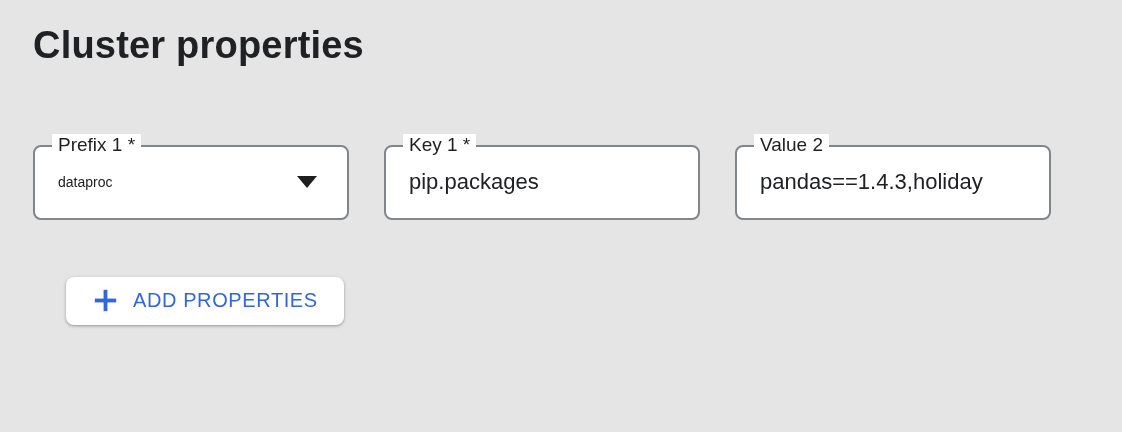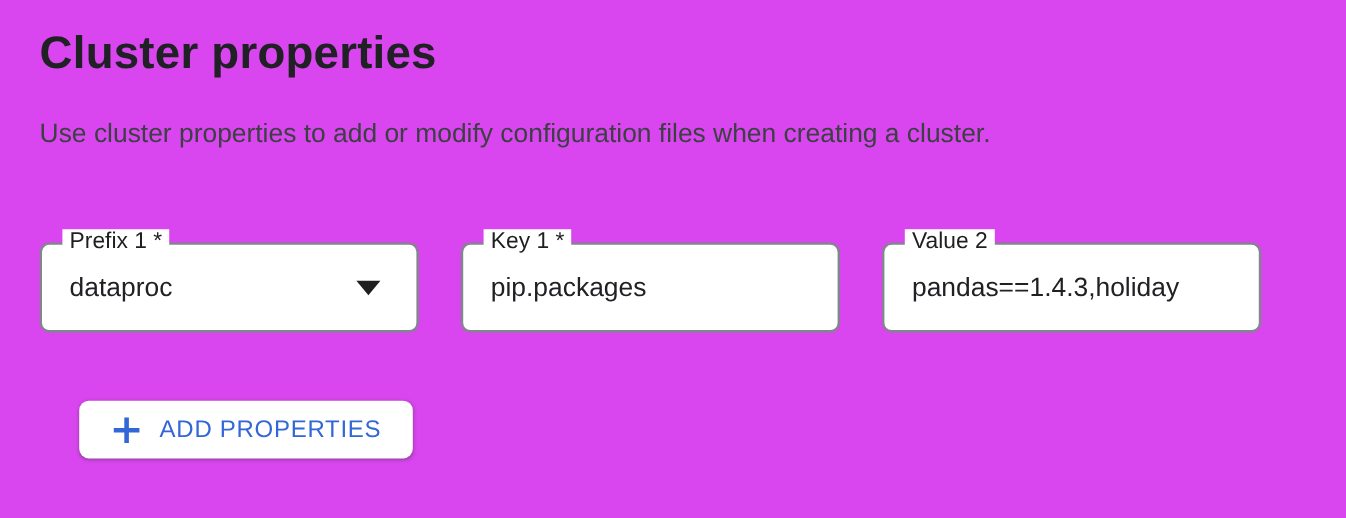"Cluster properties" .page { background: #d946ef -> #e5e5e5 }
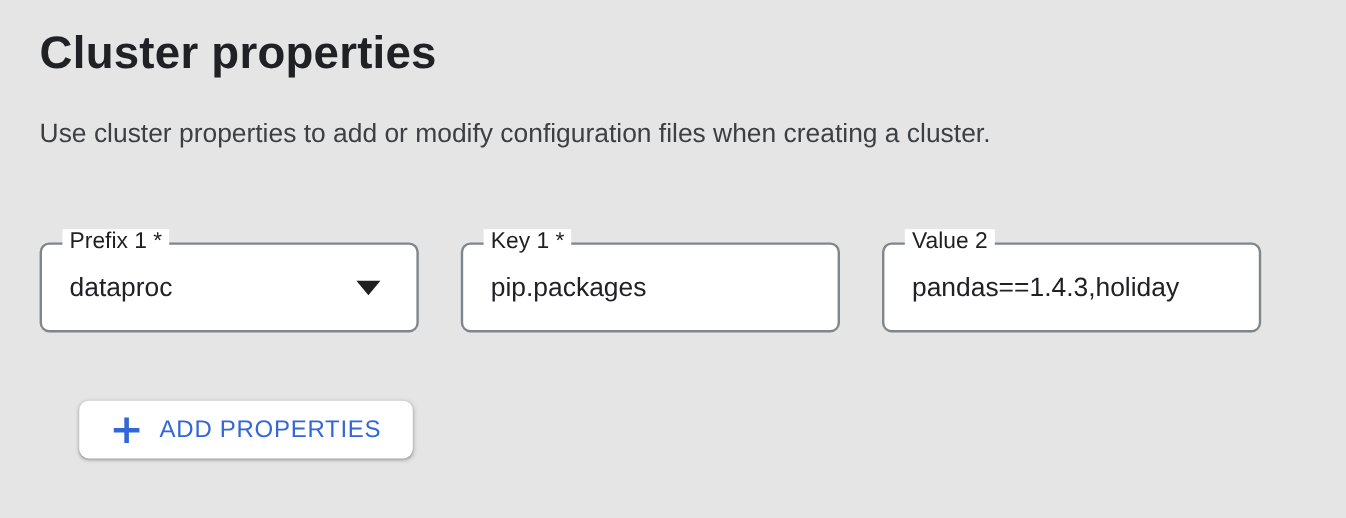"Use cluster properties to add" p.page-desc { html: <p>Use cluster properties to add or modify configuration files when creating a cluster.</p> -> none }
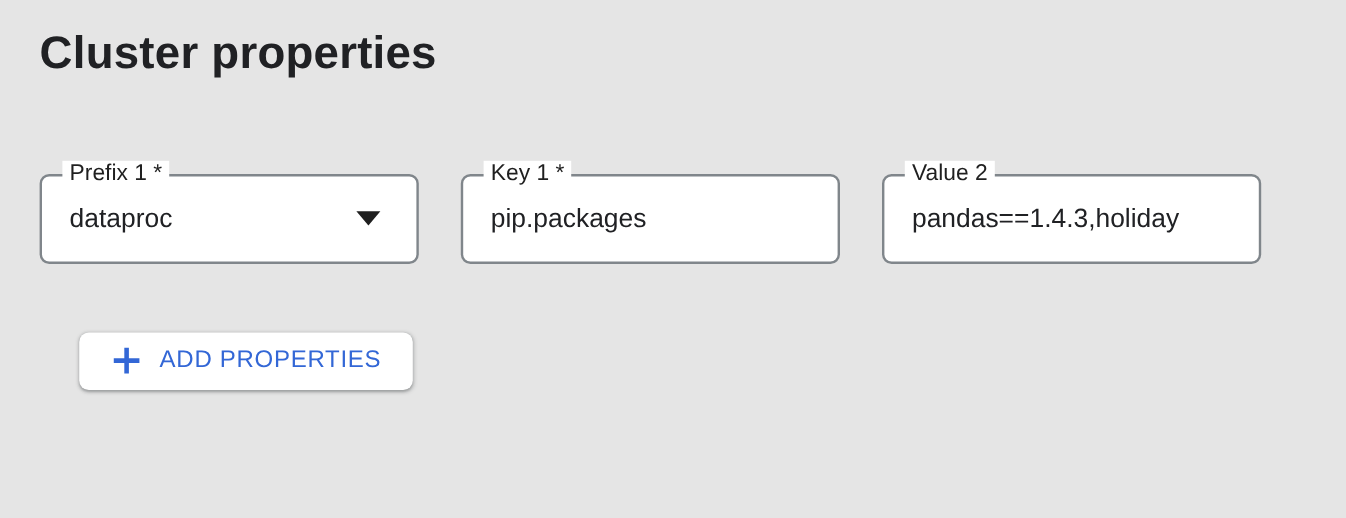"dataproc" .field-value { font-size: 22px -> 14px }
